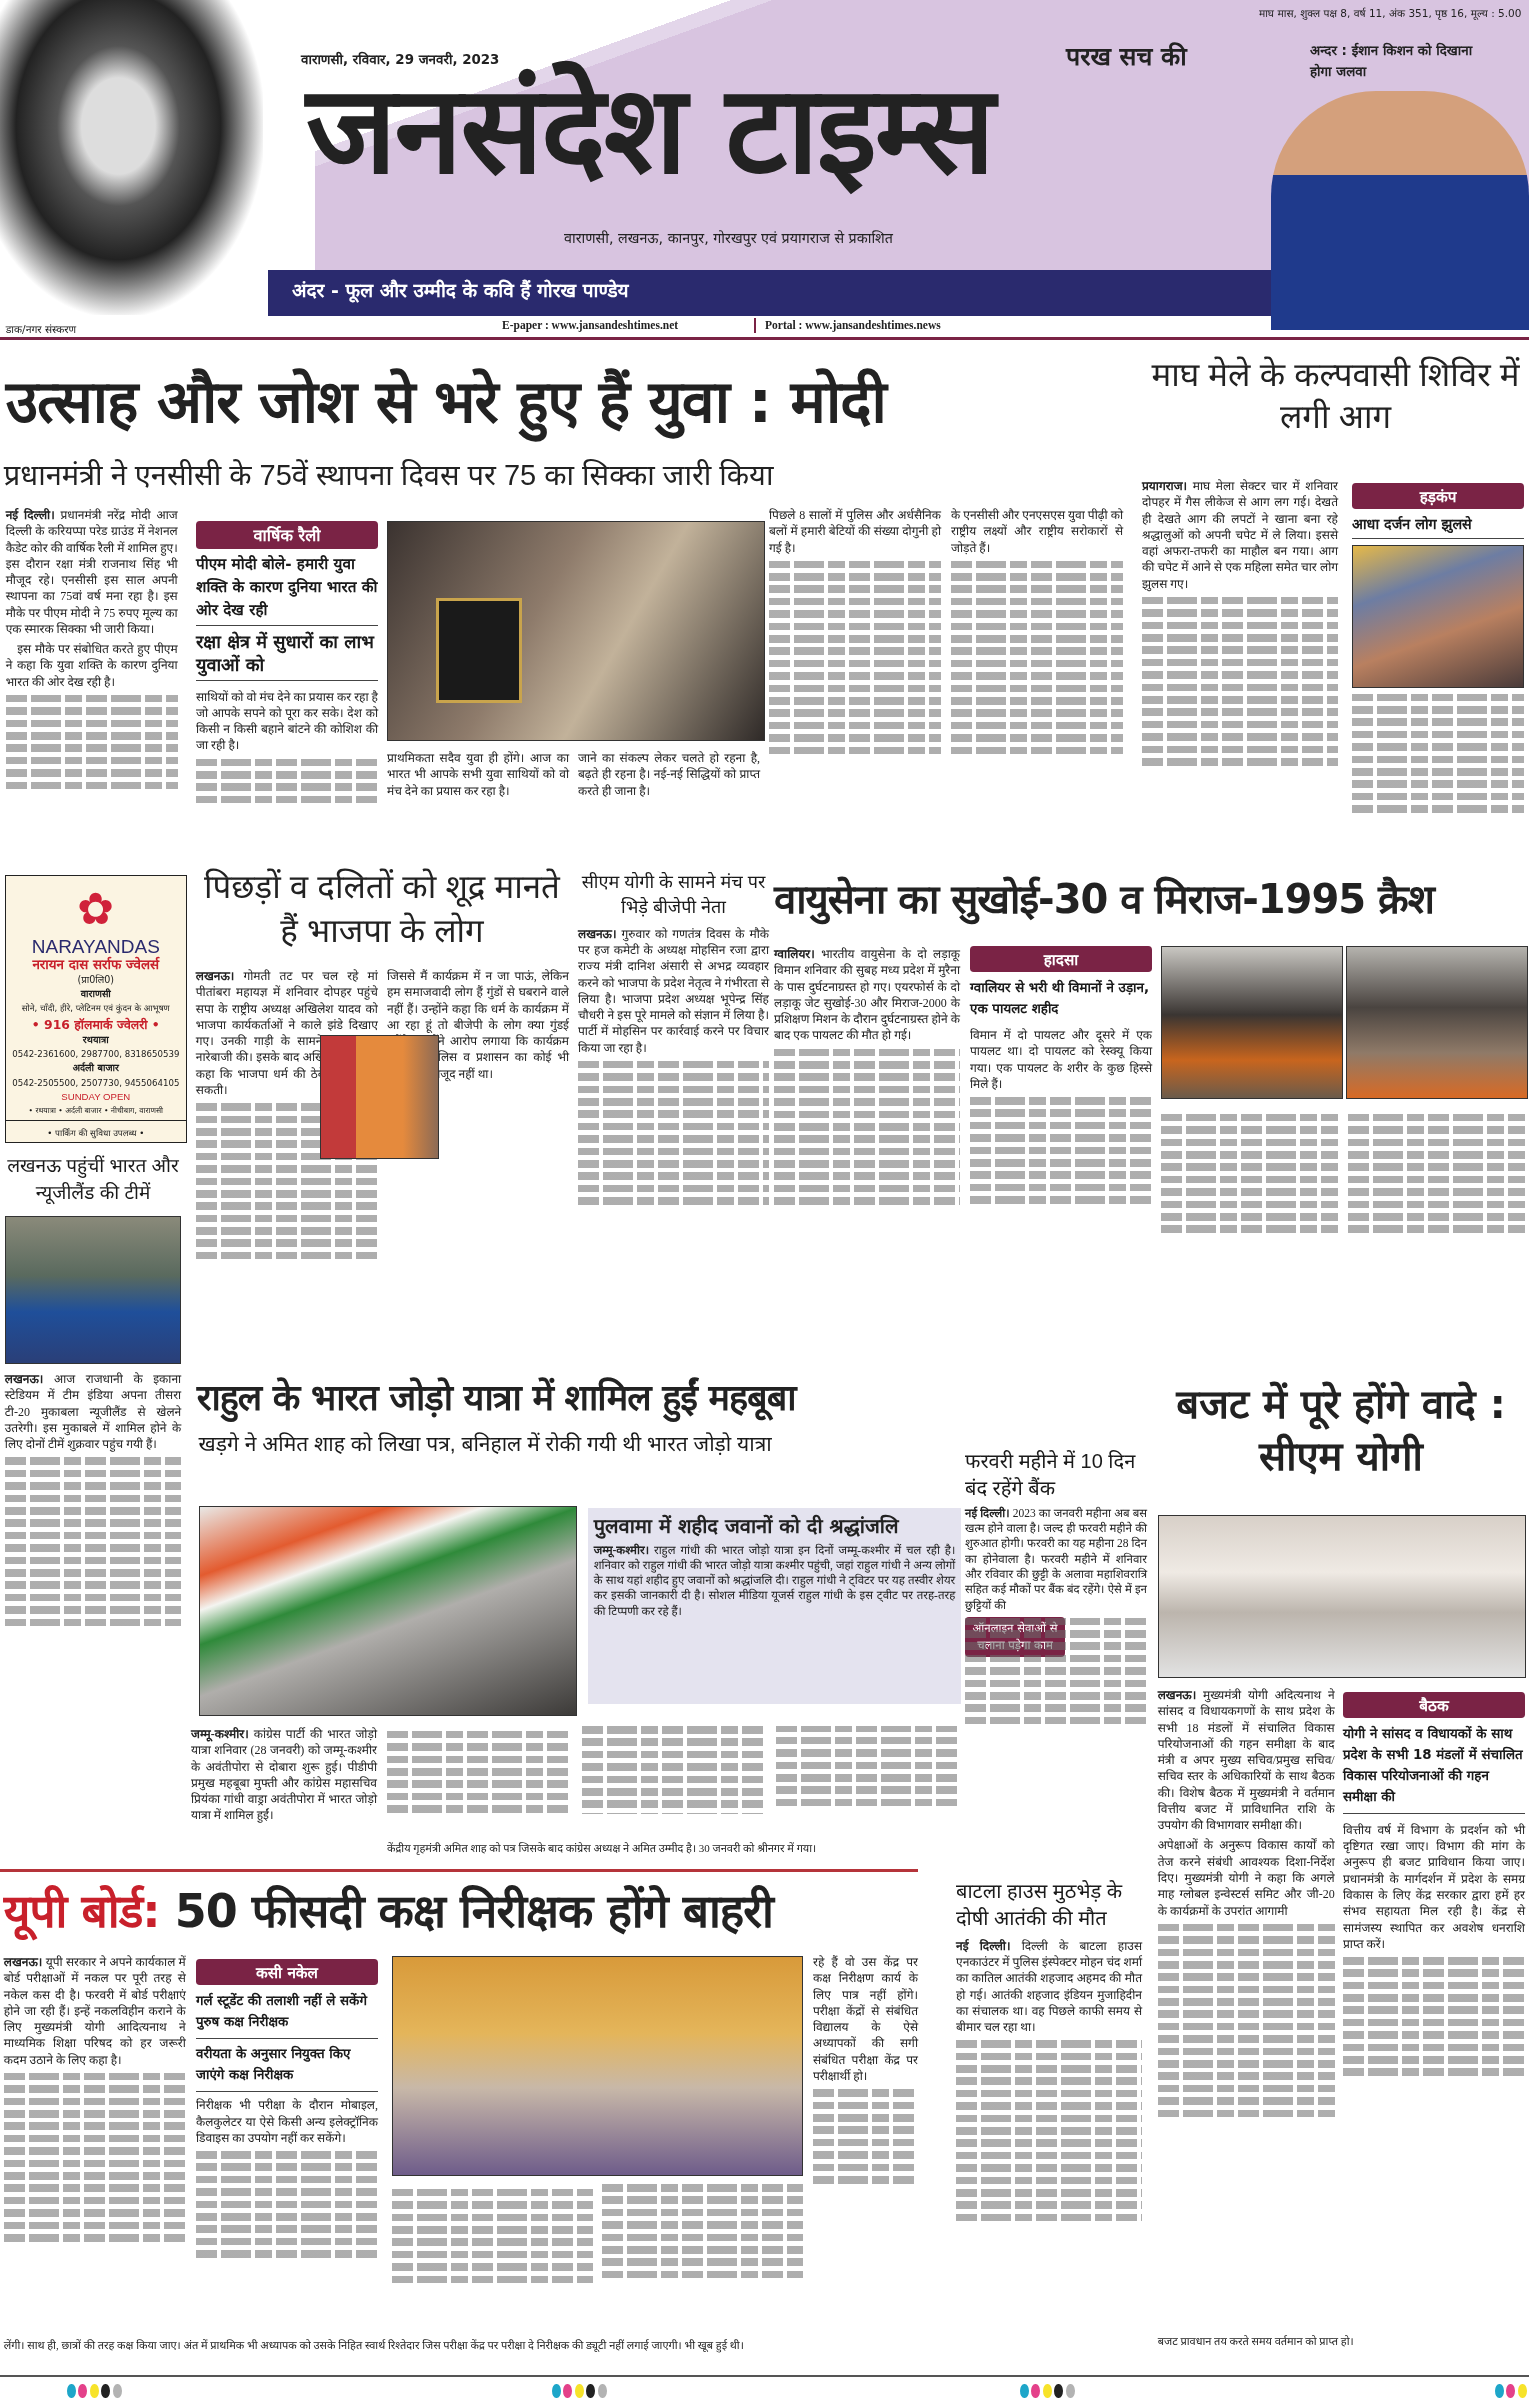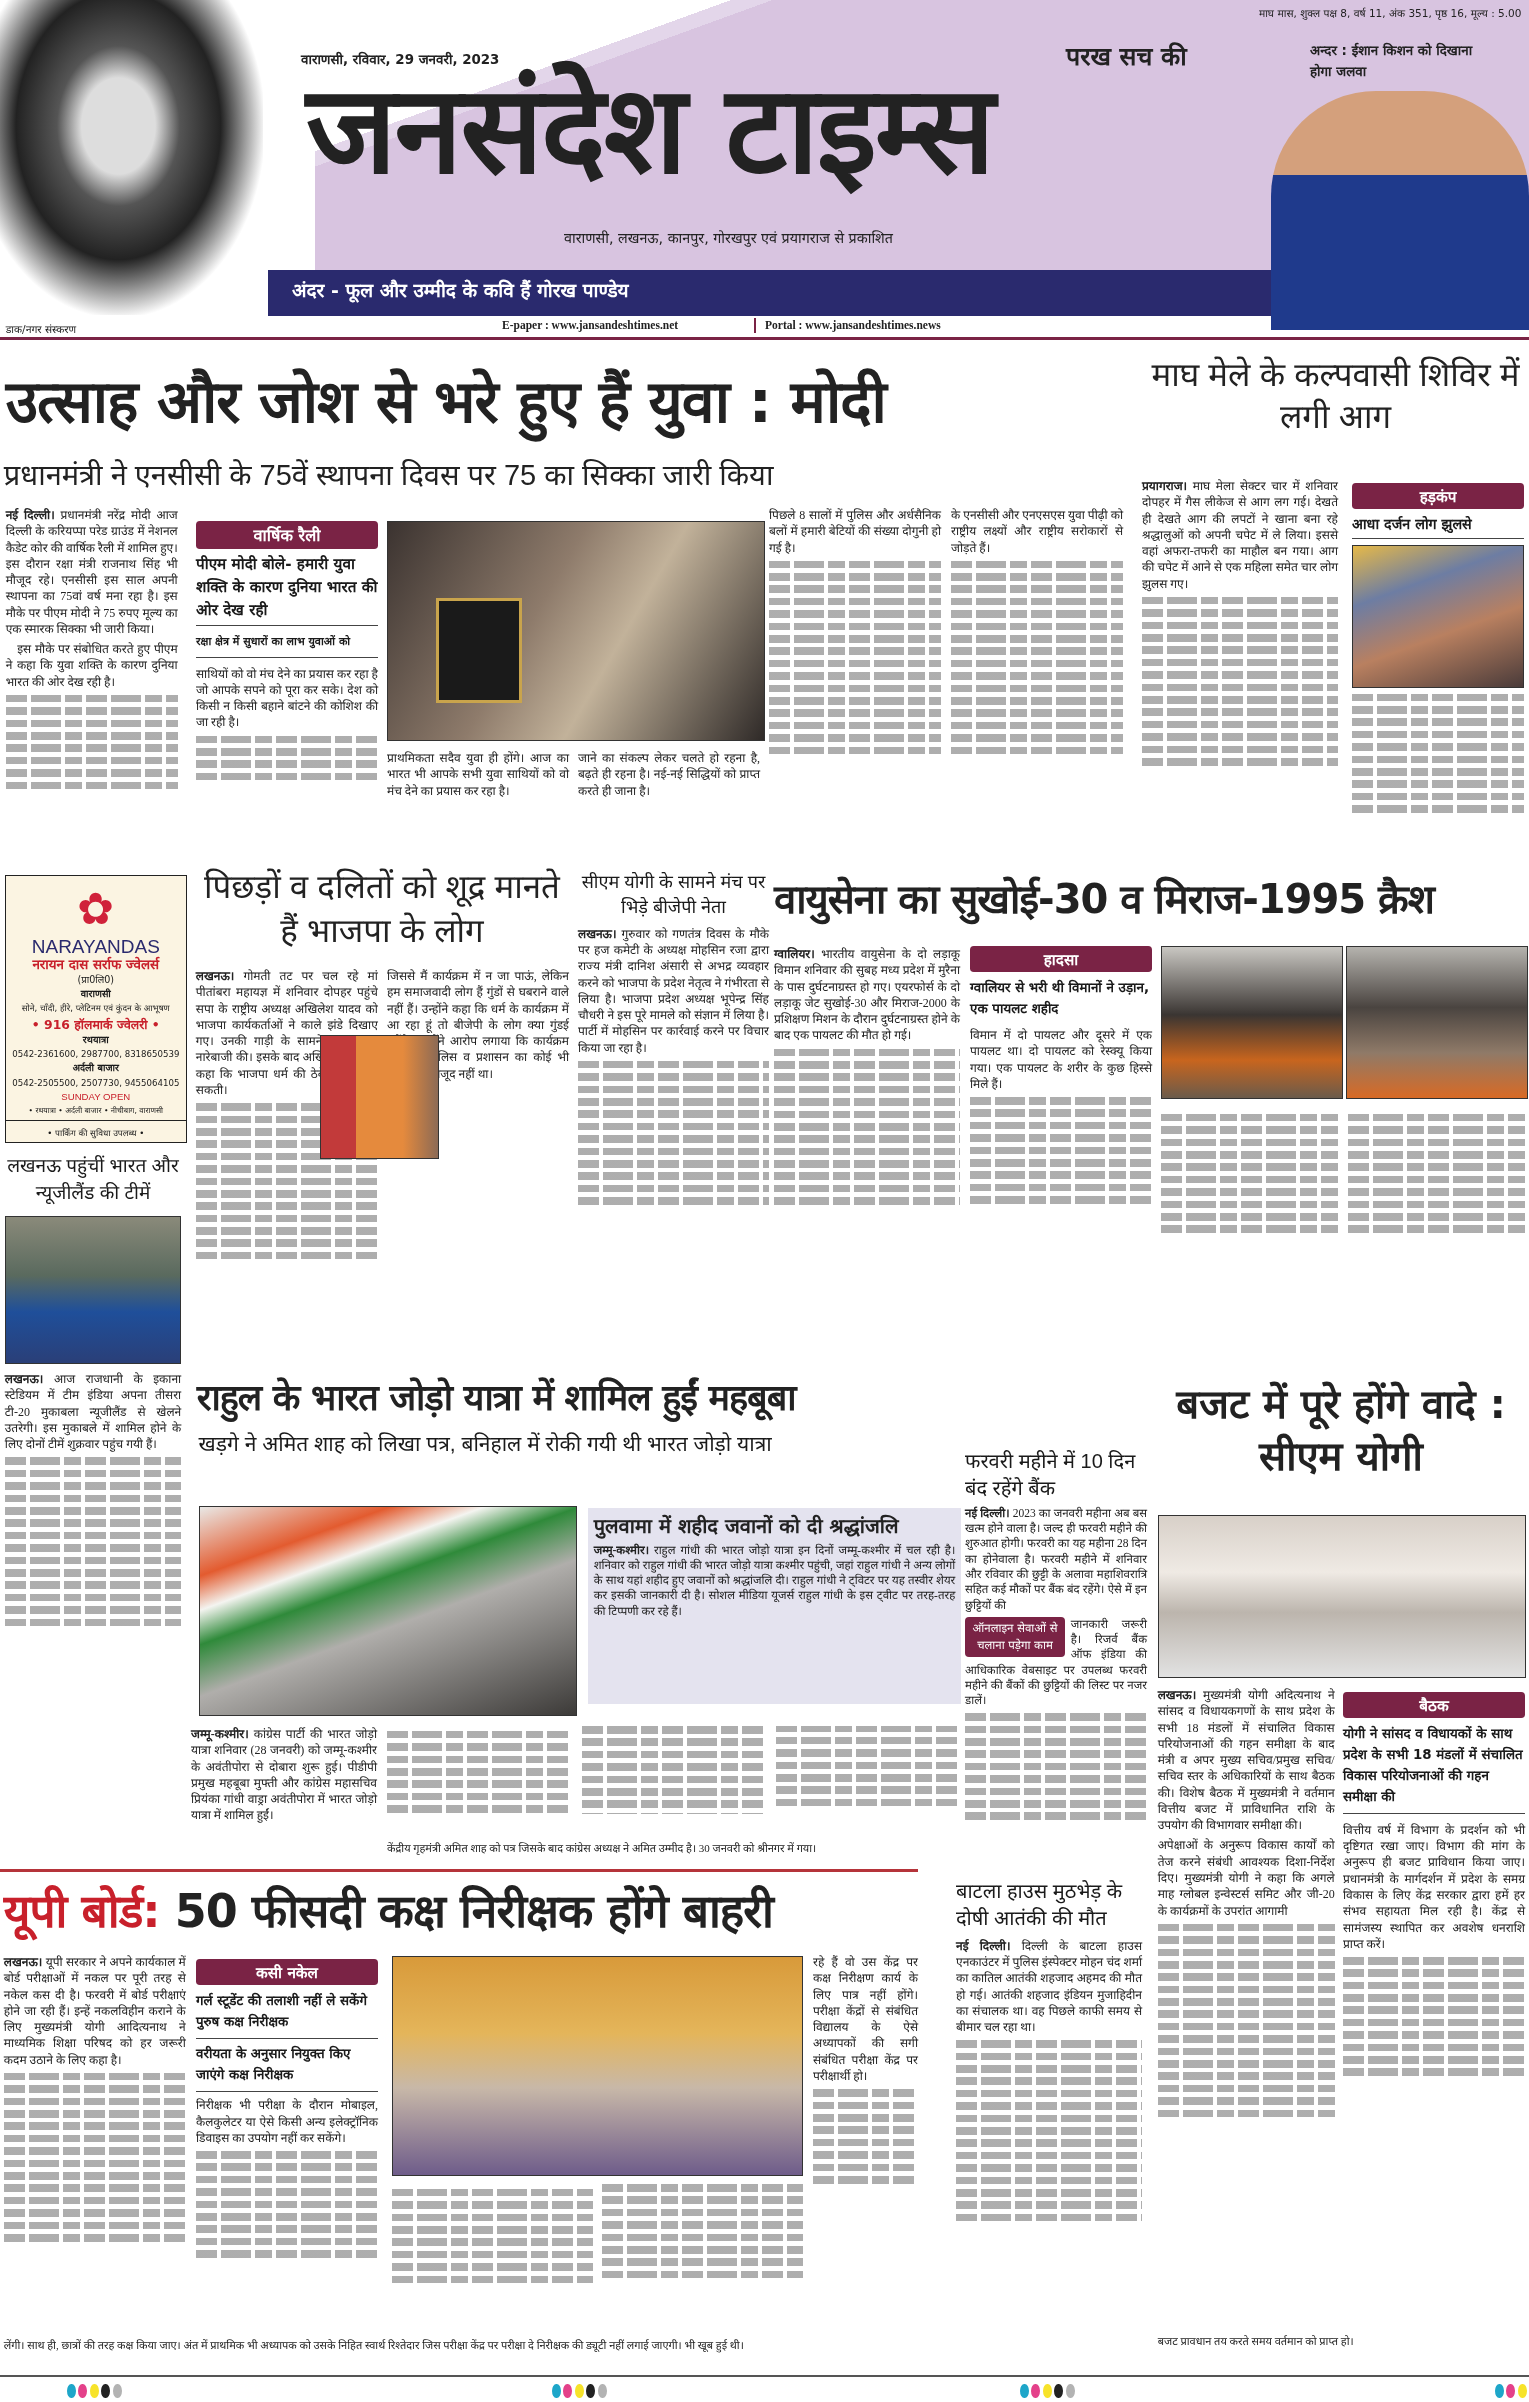"रक्षा क्षेत्र में सुधारों का" div { font-size: 11px -> 18px }
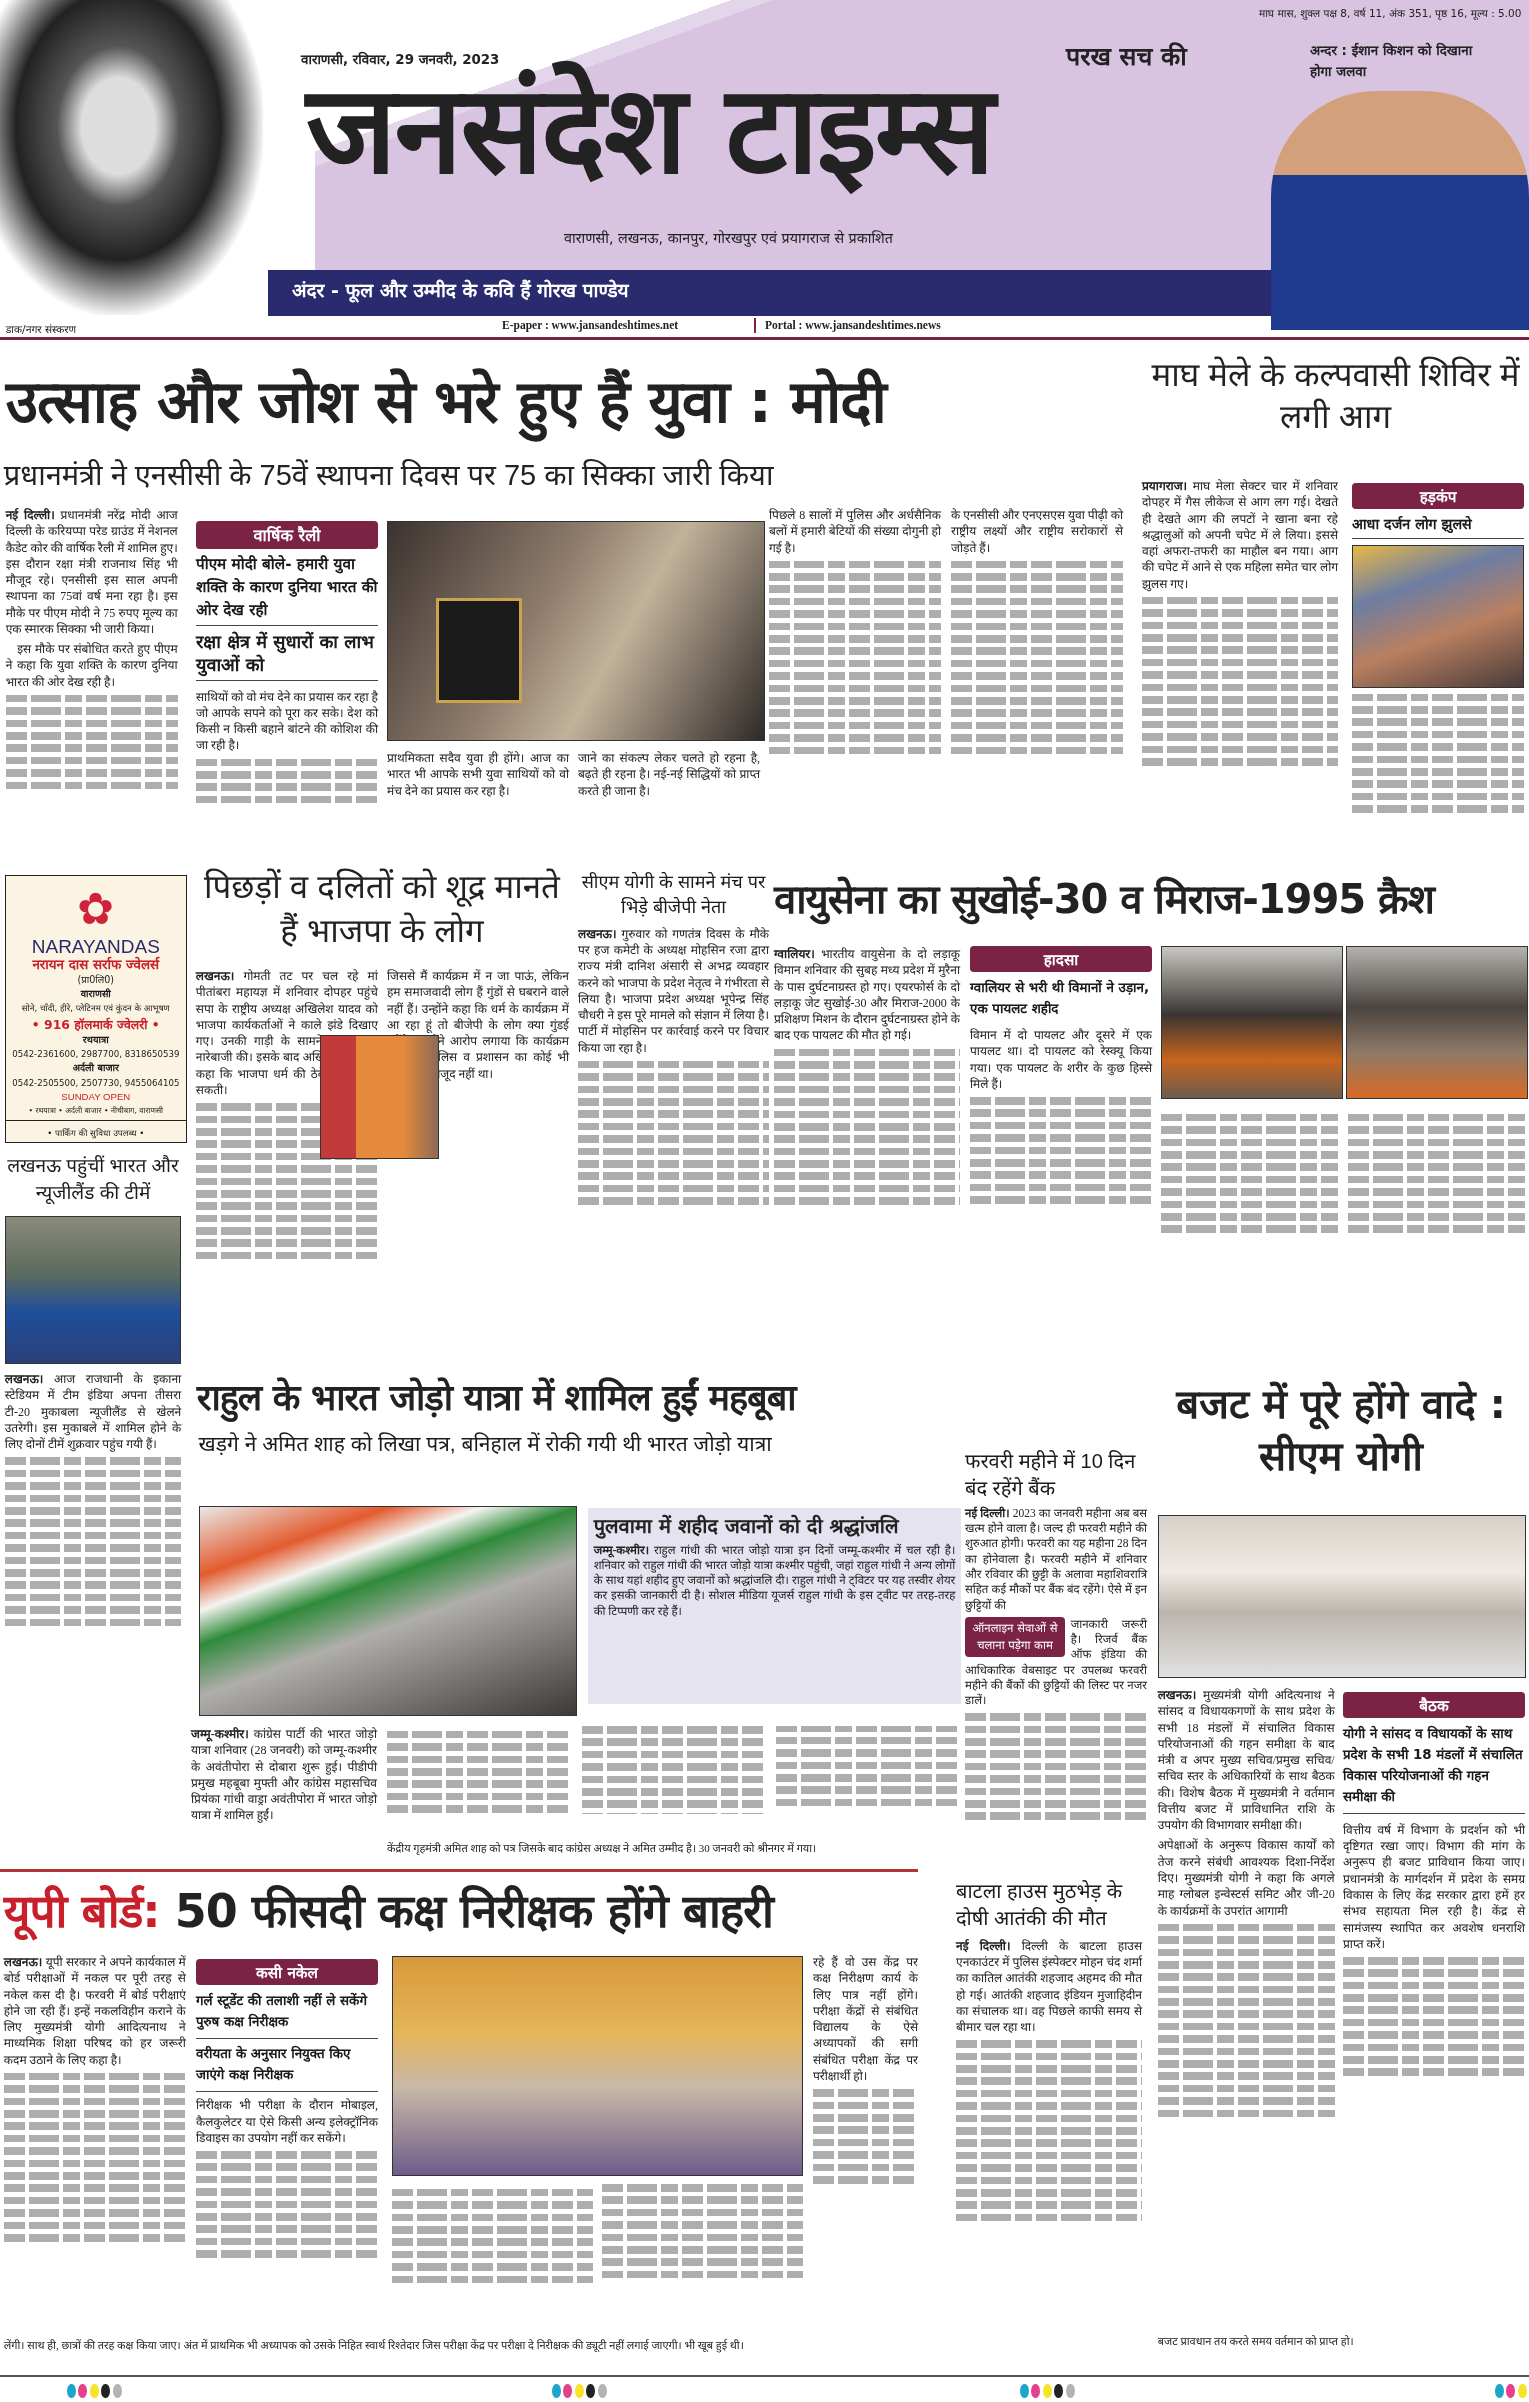"जानकारी जरूरी है। रिजर्व बैंक" p.body-text { html: <p>जानकारी जरूरी है। रिजर्व बैंक ऑफ इंडिया की आधिकारिक वेबसाइट पर उपलब्ध फरवरी महीने की बैंकों की छुट्टियों की लिस्ट पर नजर डालें।</p> -> none }
